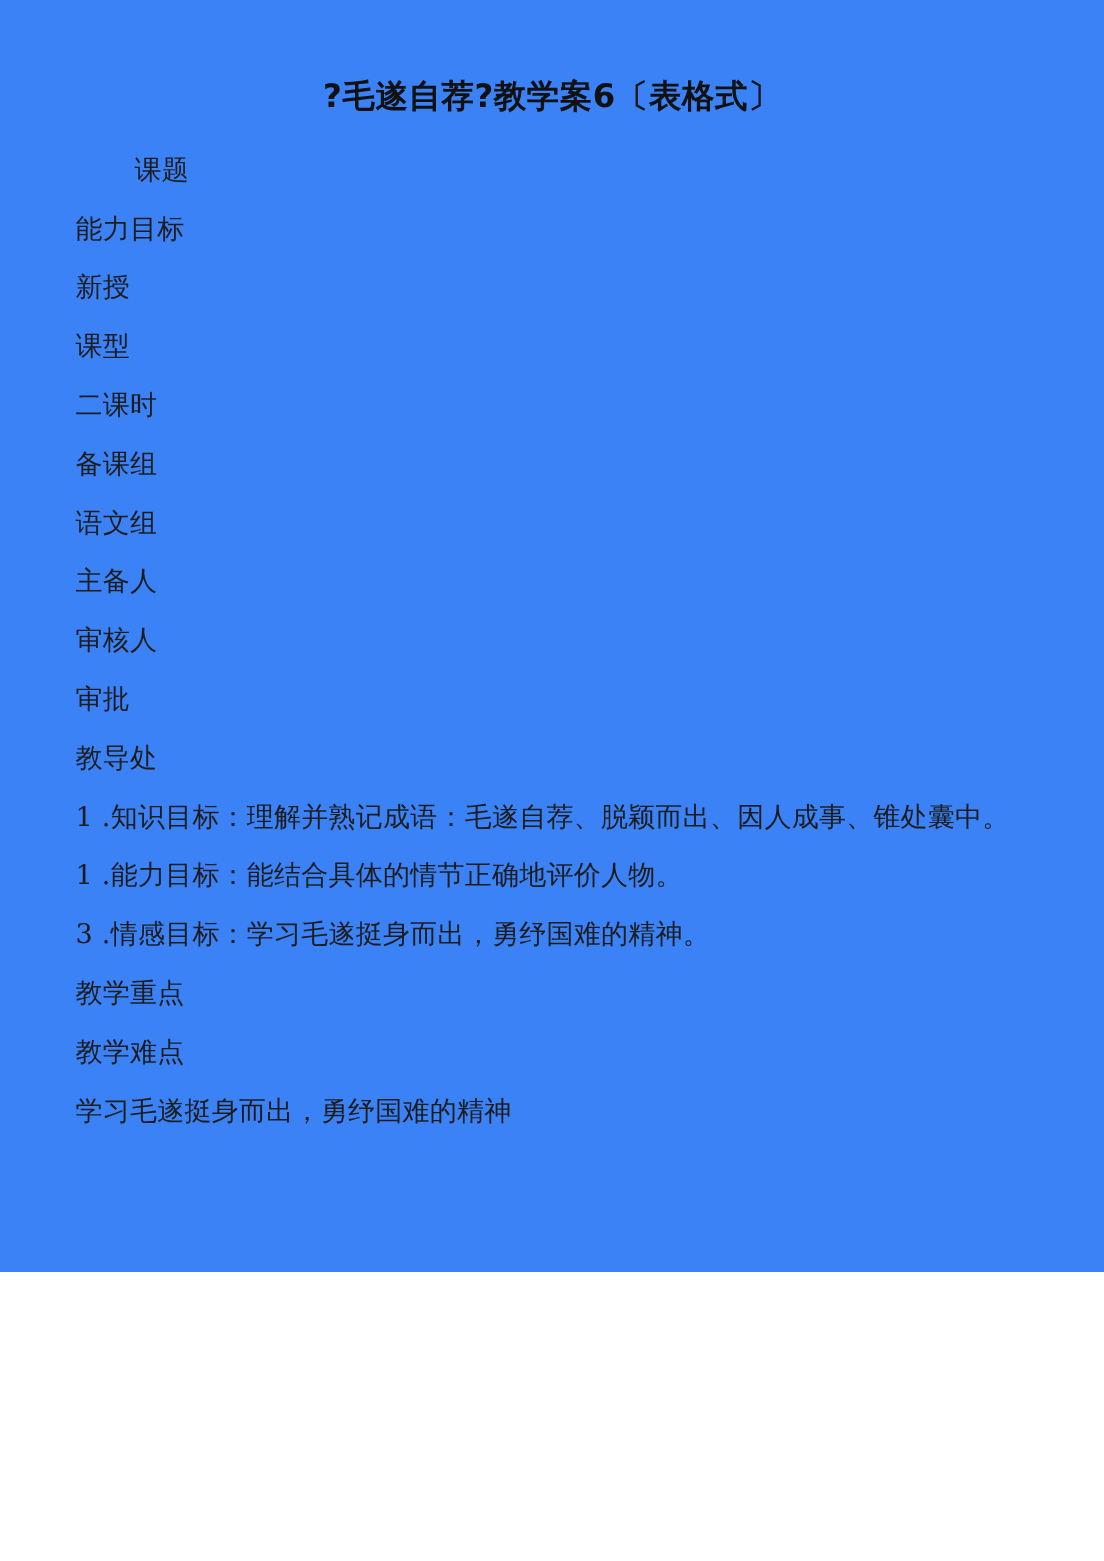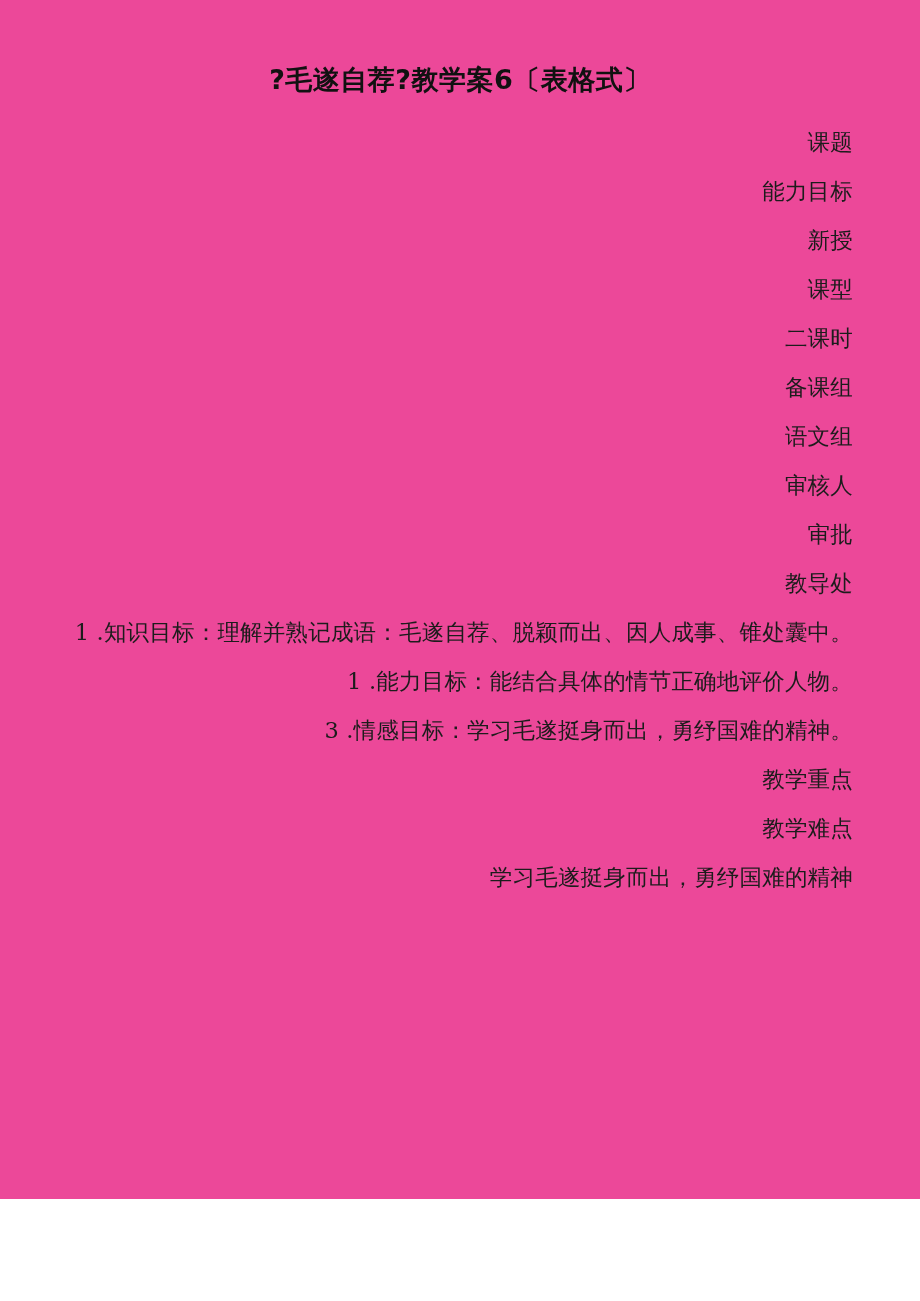"?毛遂自荐?教学案6〔表格式〕" .page { background: #ec4899 -> #3b82f6; height: 1199px -> 1060px }
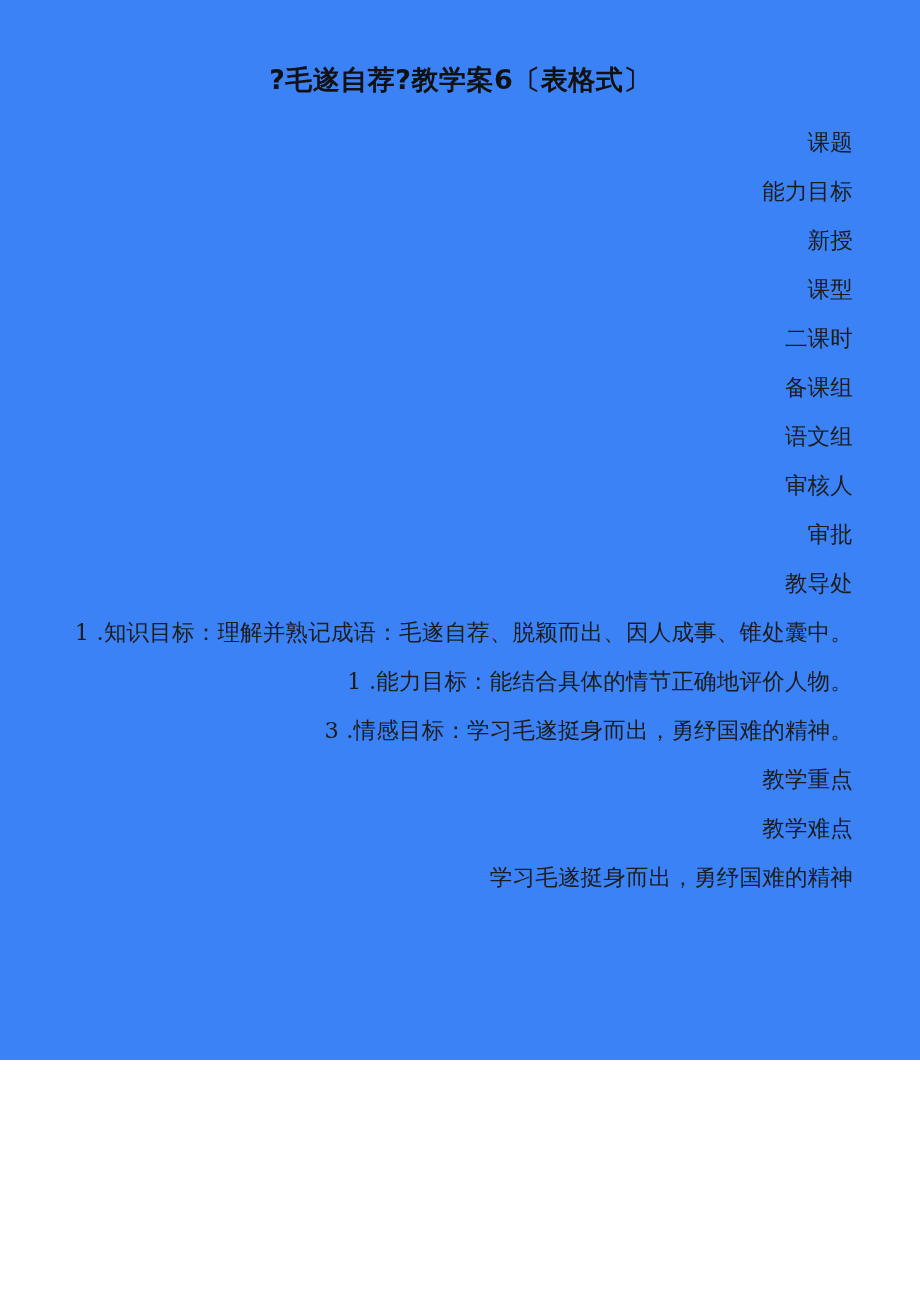"课题" .doc-line.wrap { text-align: right -> none }
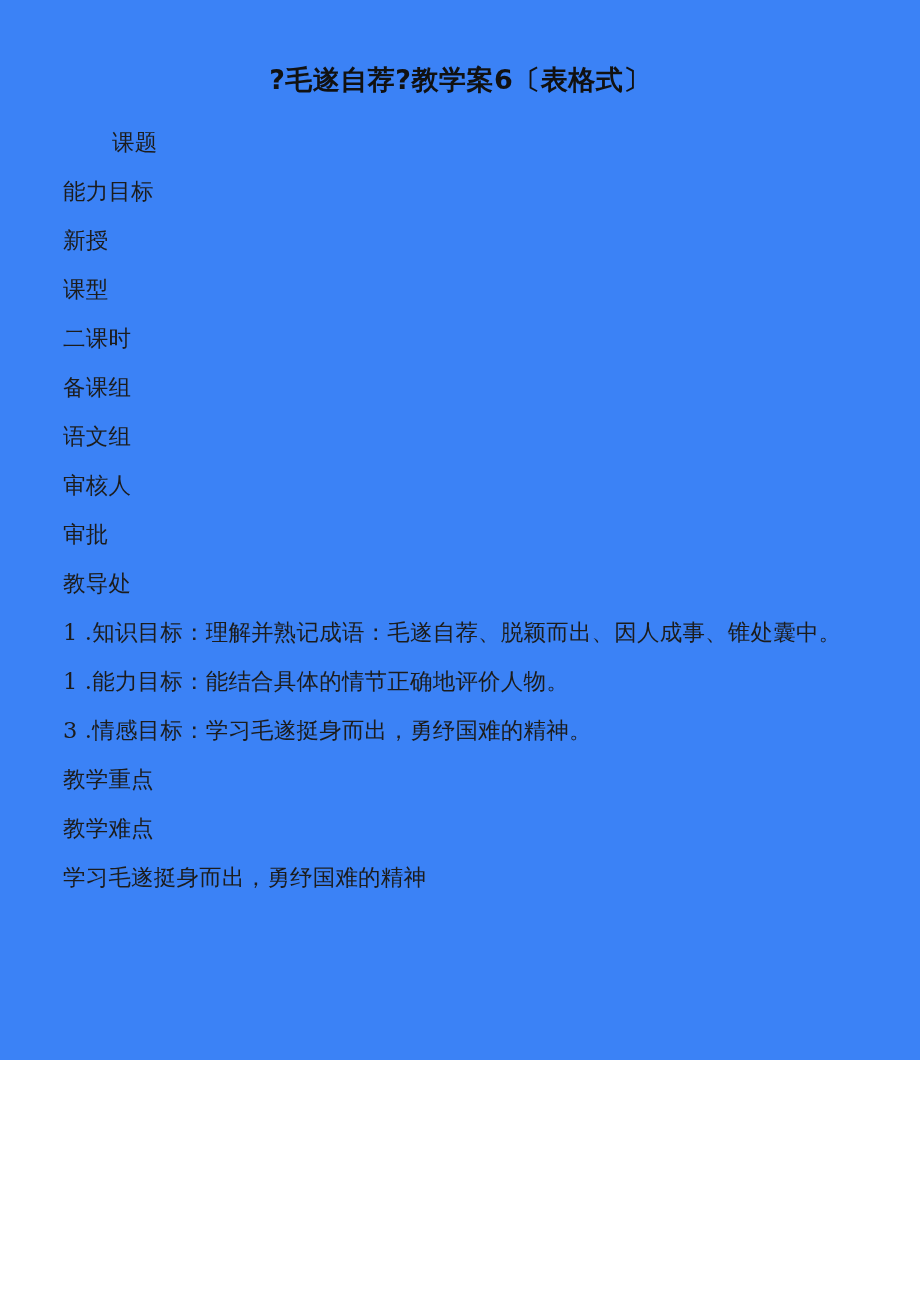"主备人" div.doc-line { html: none -> <div>主备人</div> }
